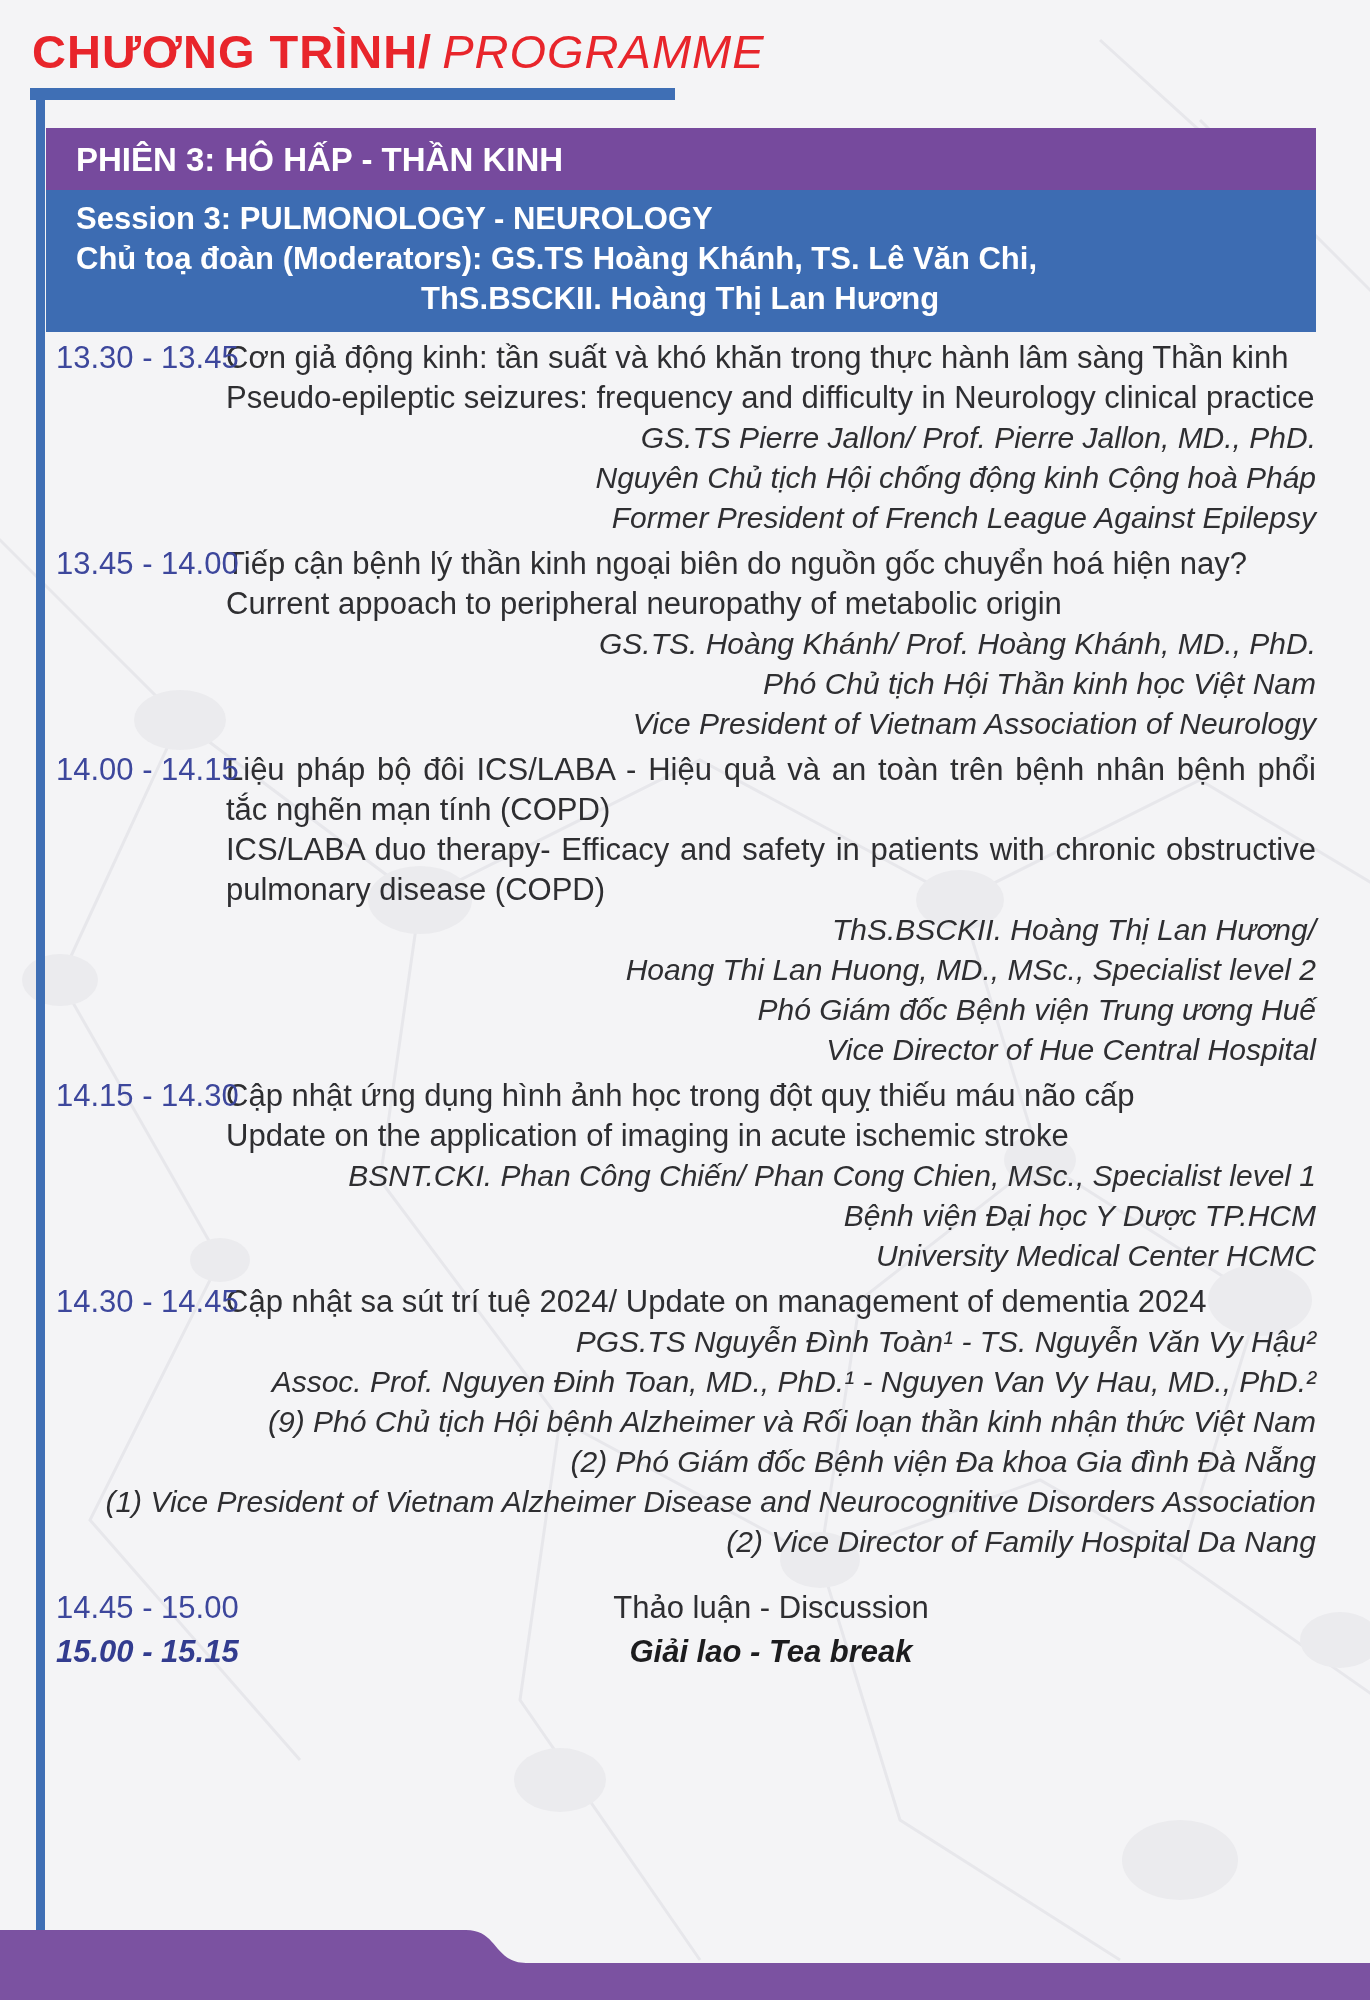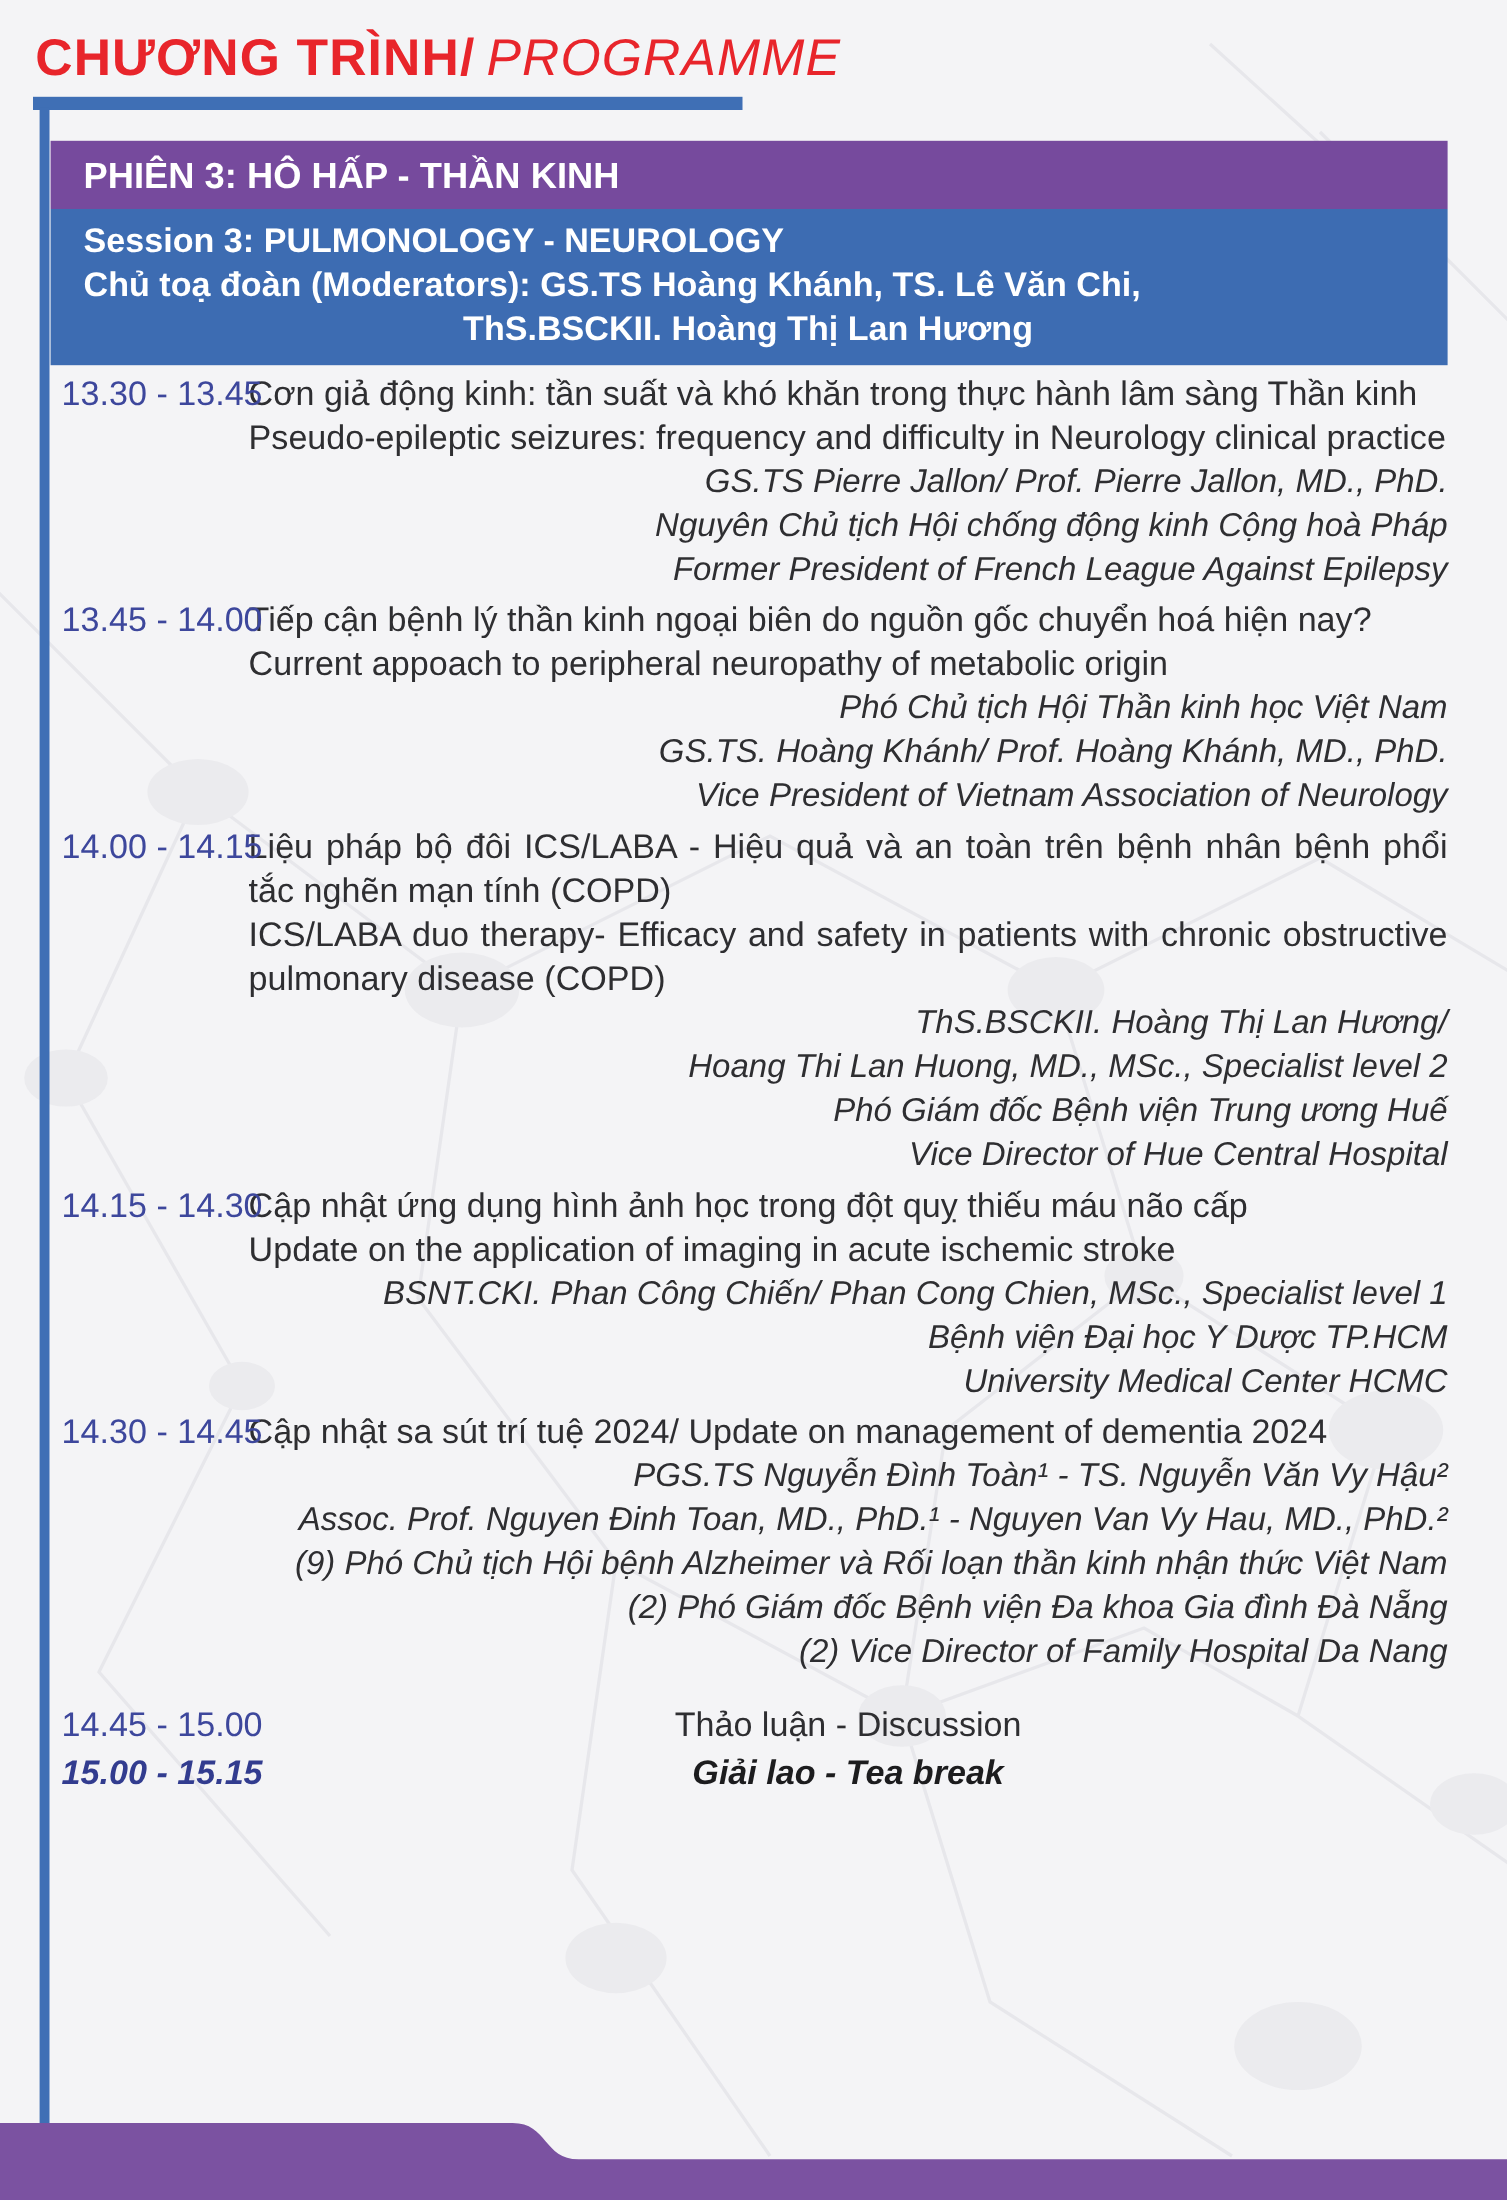"Phó Chủ tịch Hội Thần" div.speaker { order: before "GS.TS. Hoàng Khánh/ Prof. Hoàng" -> after "GS.TS. Hoàng Khánh/ Prof. Hoàng" }
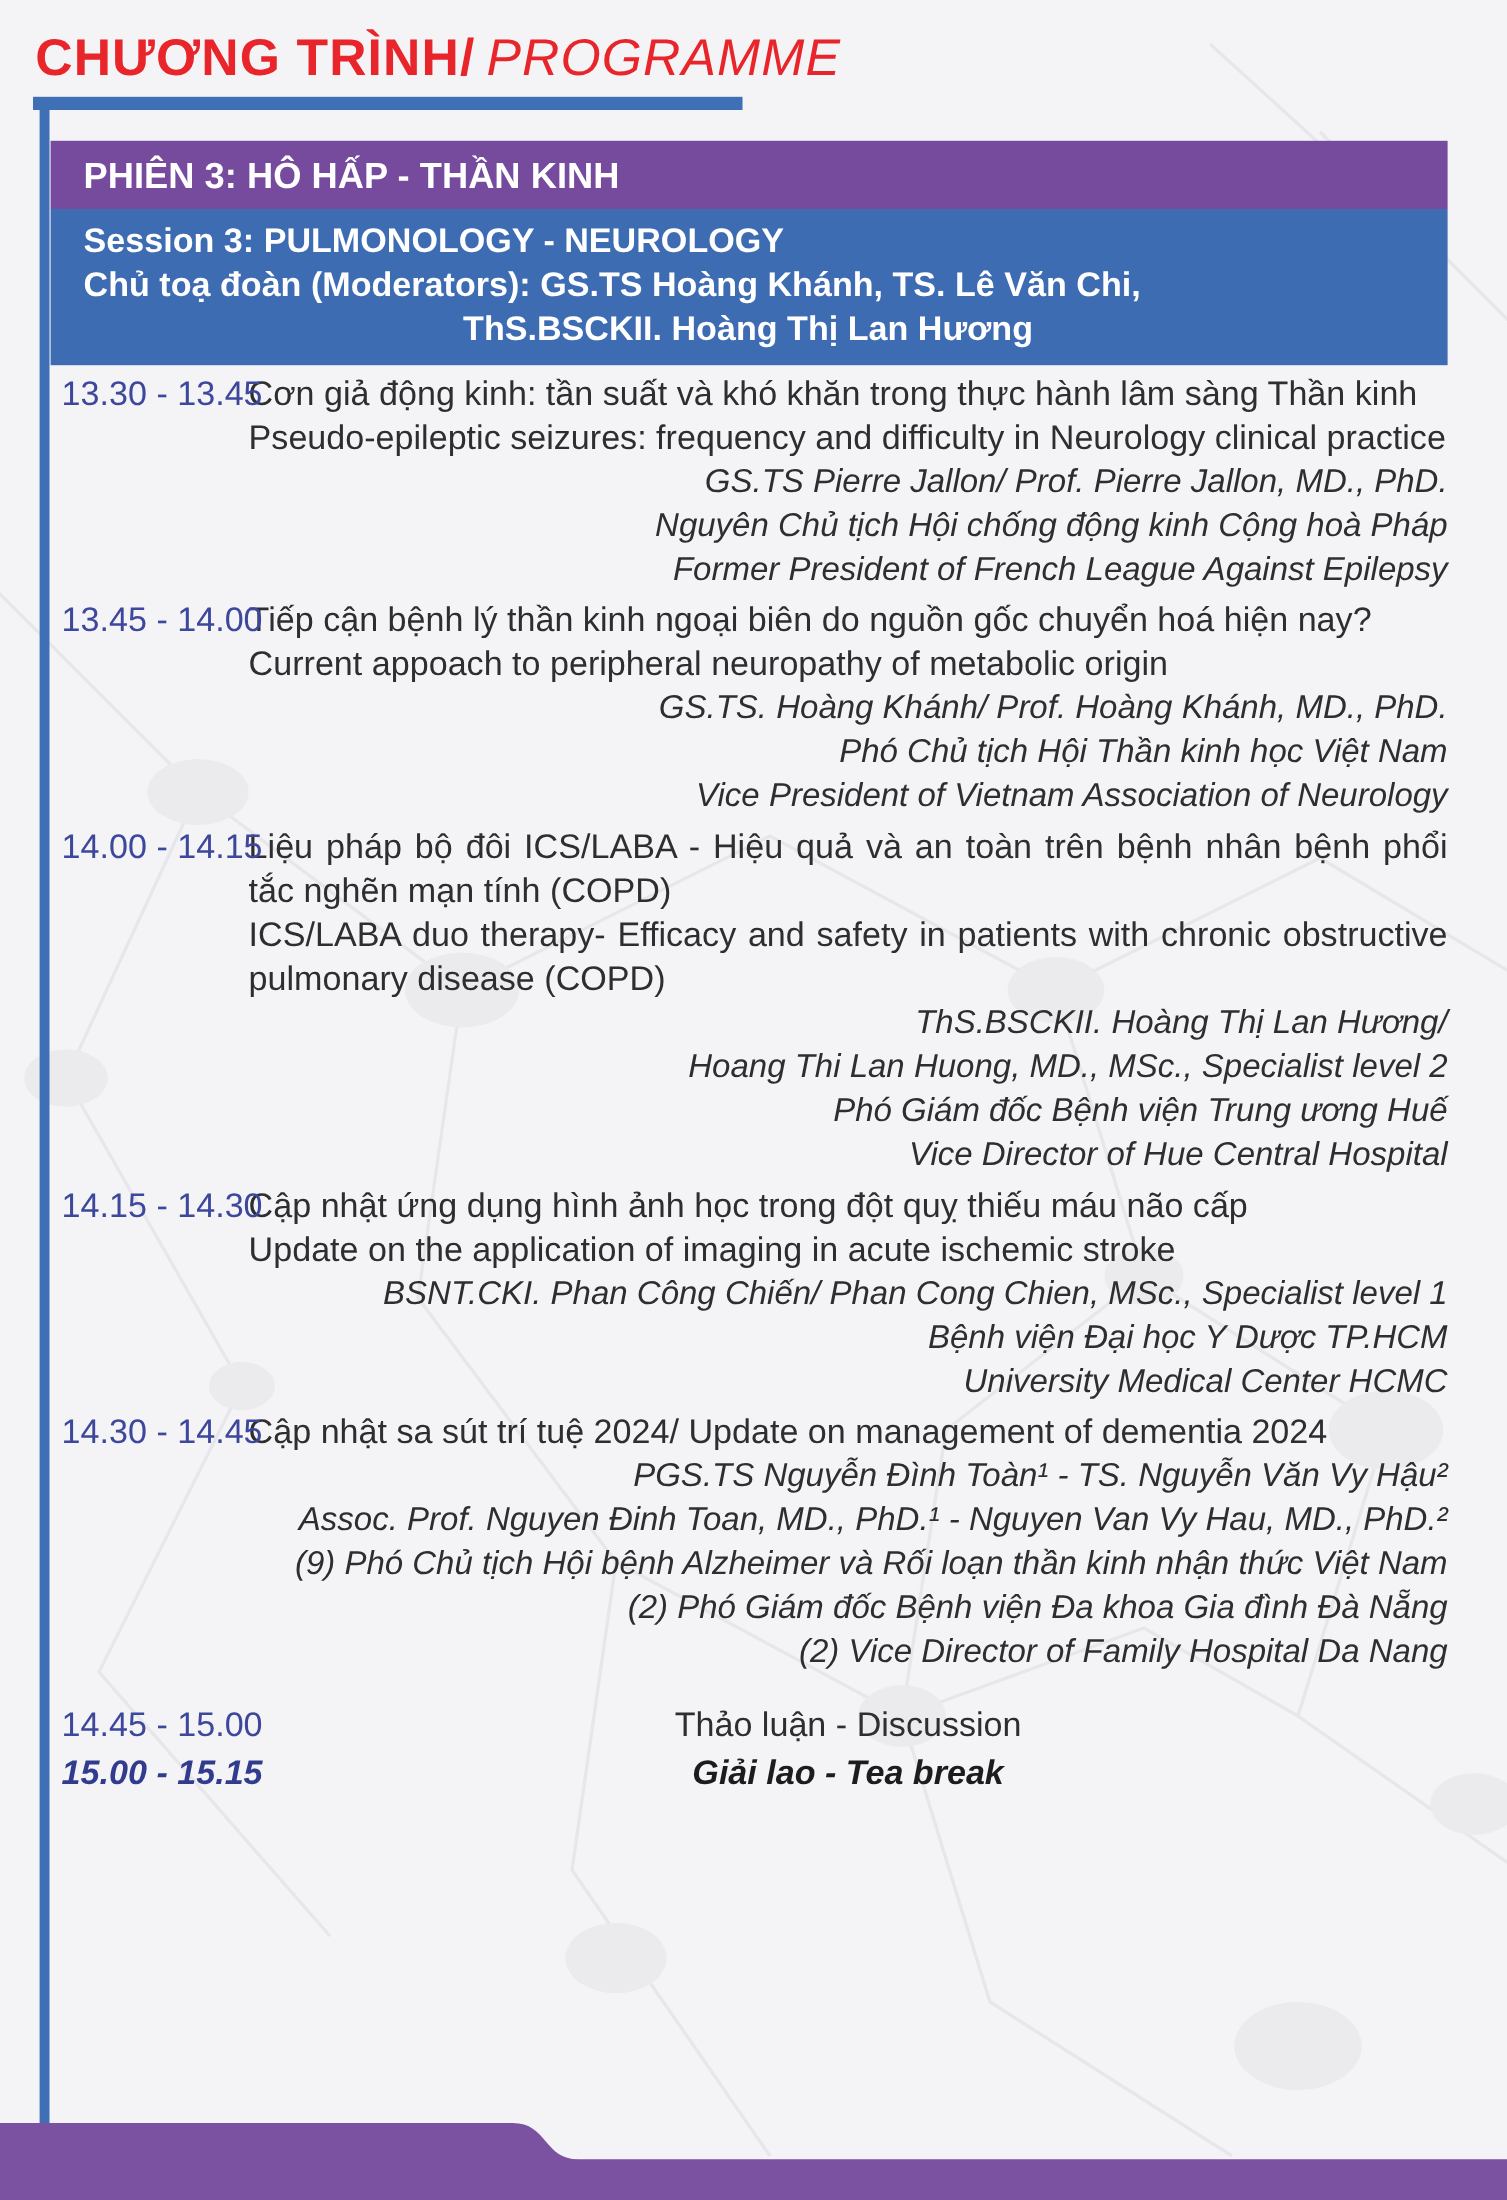"(1) Vice President of Vietnam" div.speaker { html: none -> <div>(1) Vice President of Vietnam Alzheimer Disease and Neurocognitive Disorders Association</div> }
